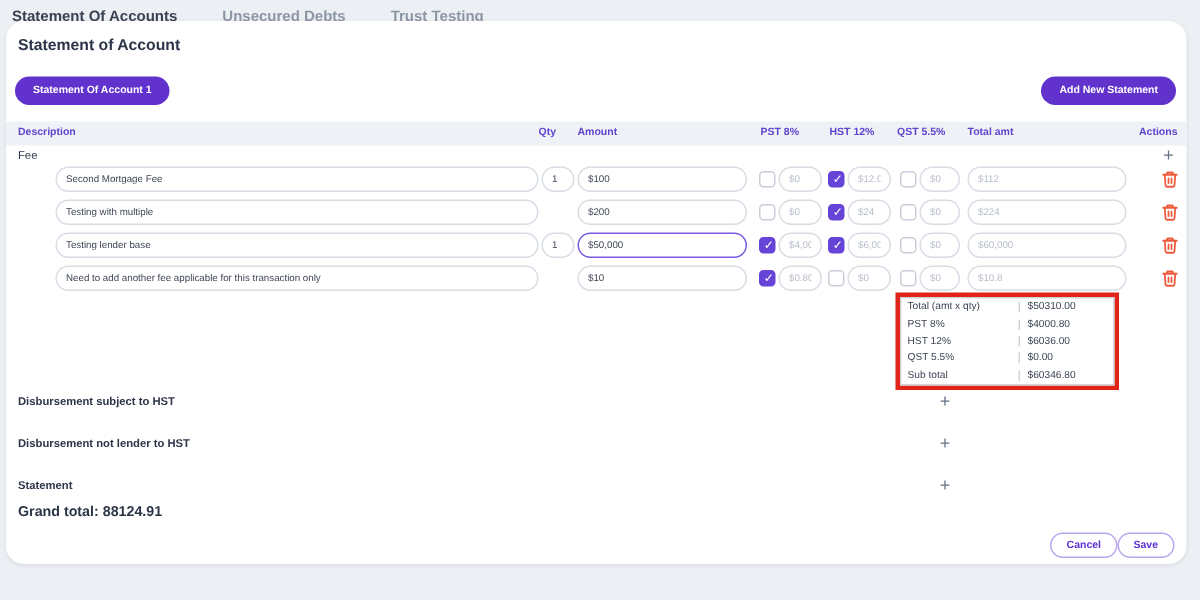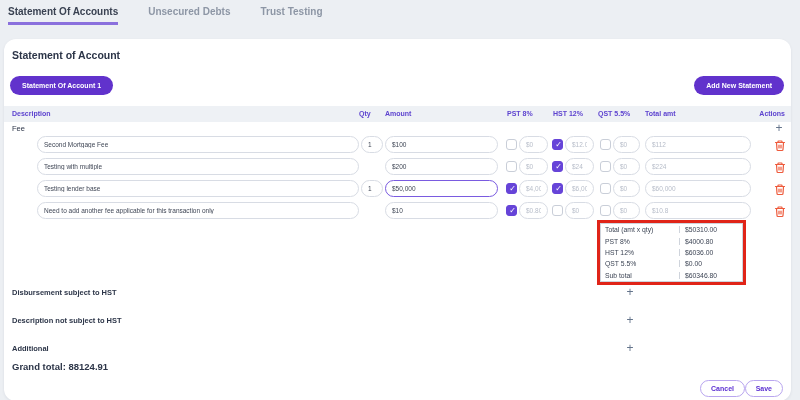"Statement of Account" .card { top: 39px -> 14px }
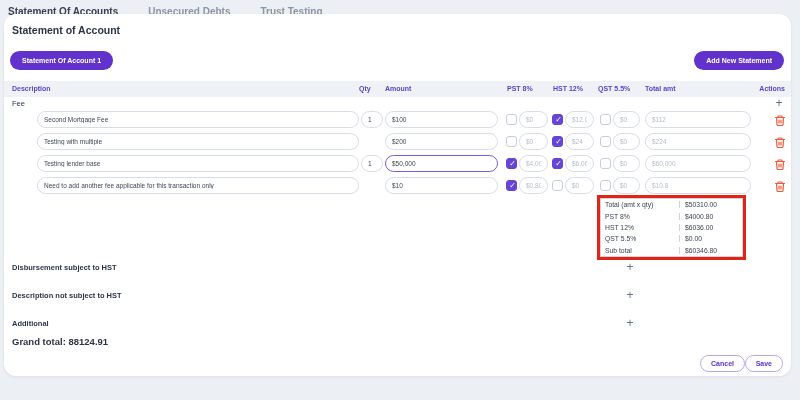"Description not subject to HST" span.s-label { text: Description not subject -> Disbursement not lender }
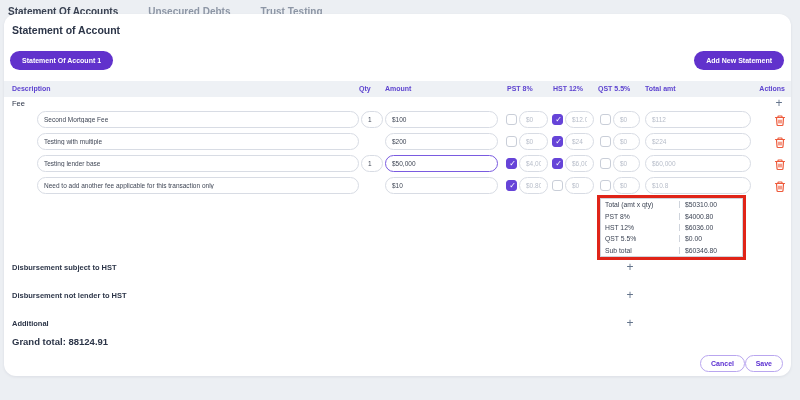"Additional" span.s-label { text: Additional -> Statement }
